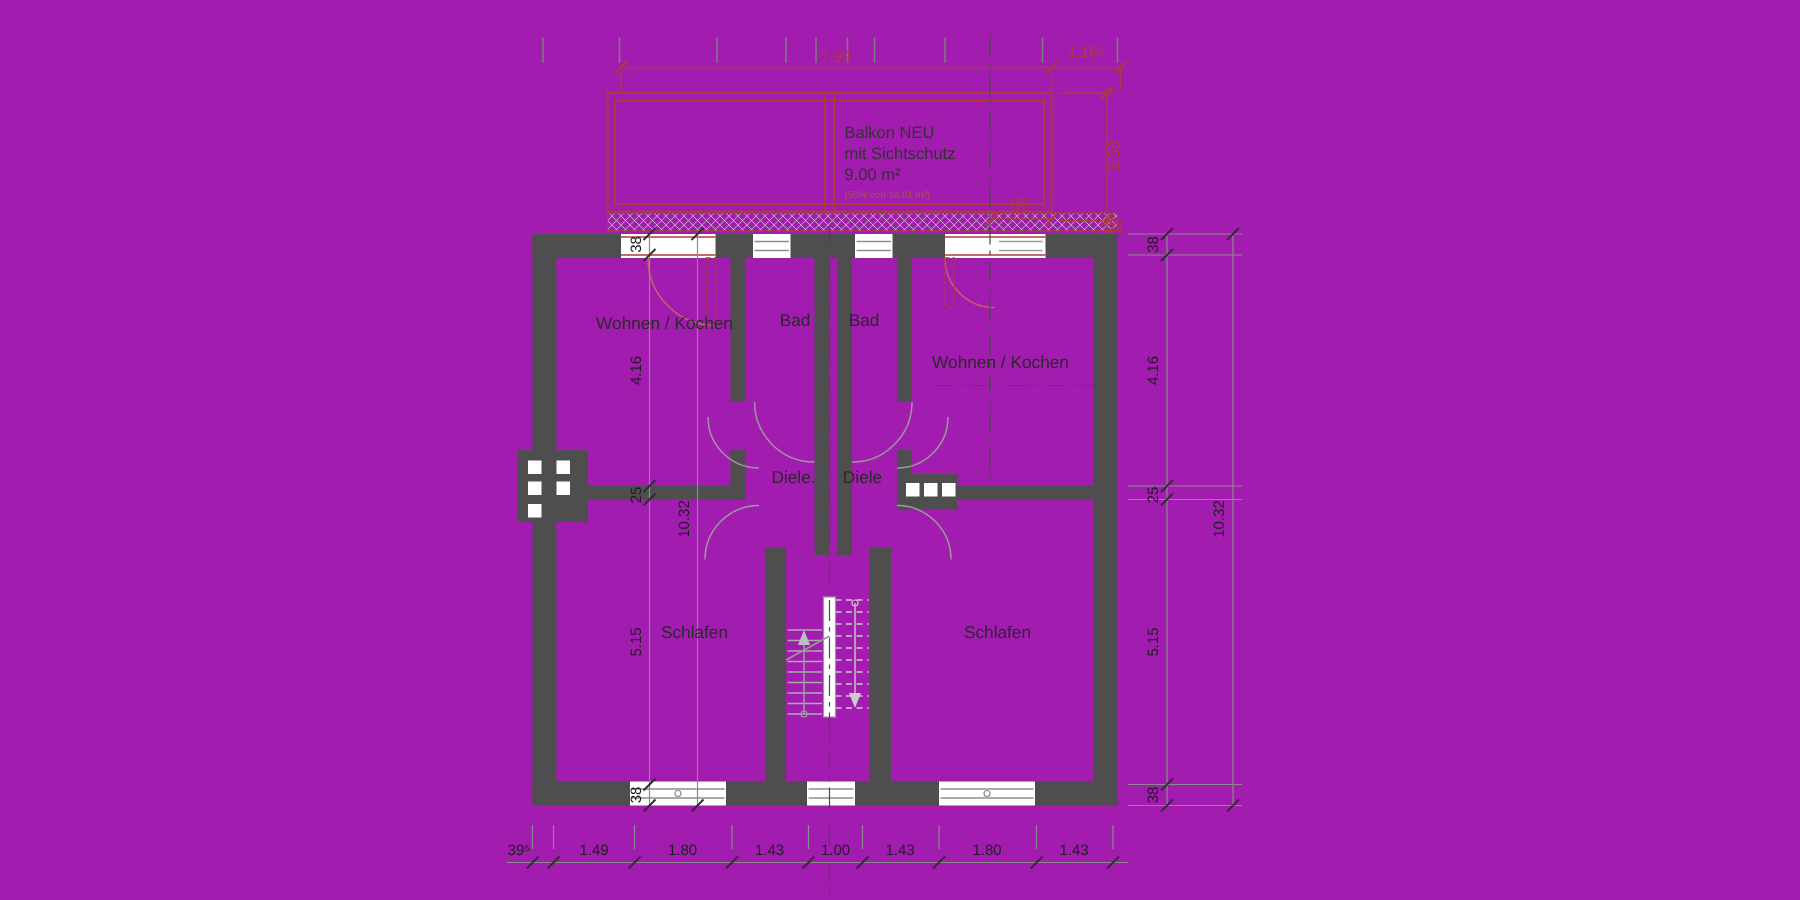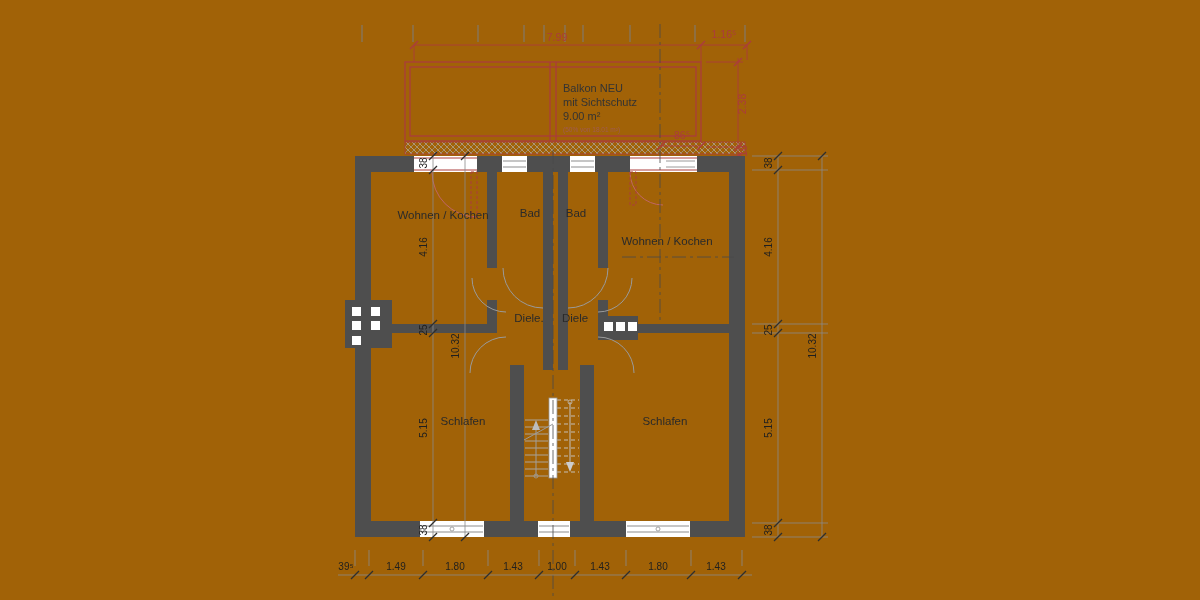"7.99" #stage { background: #a16207 -> #a21caf }
